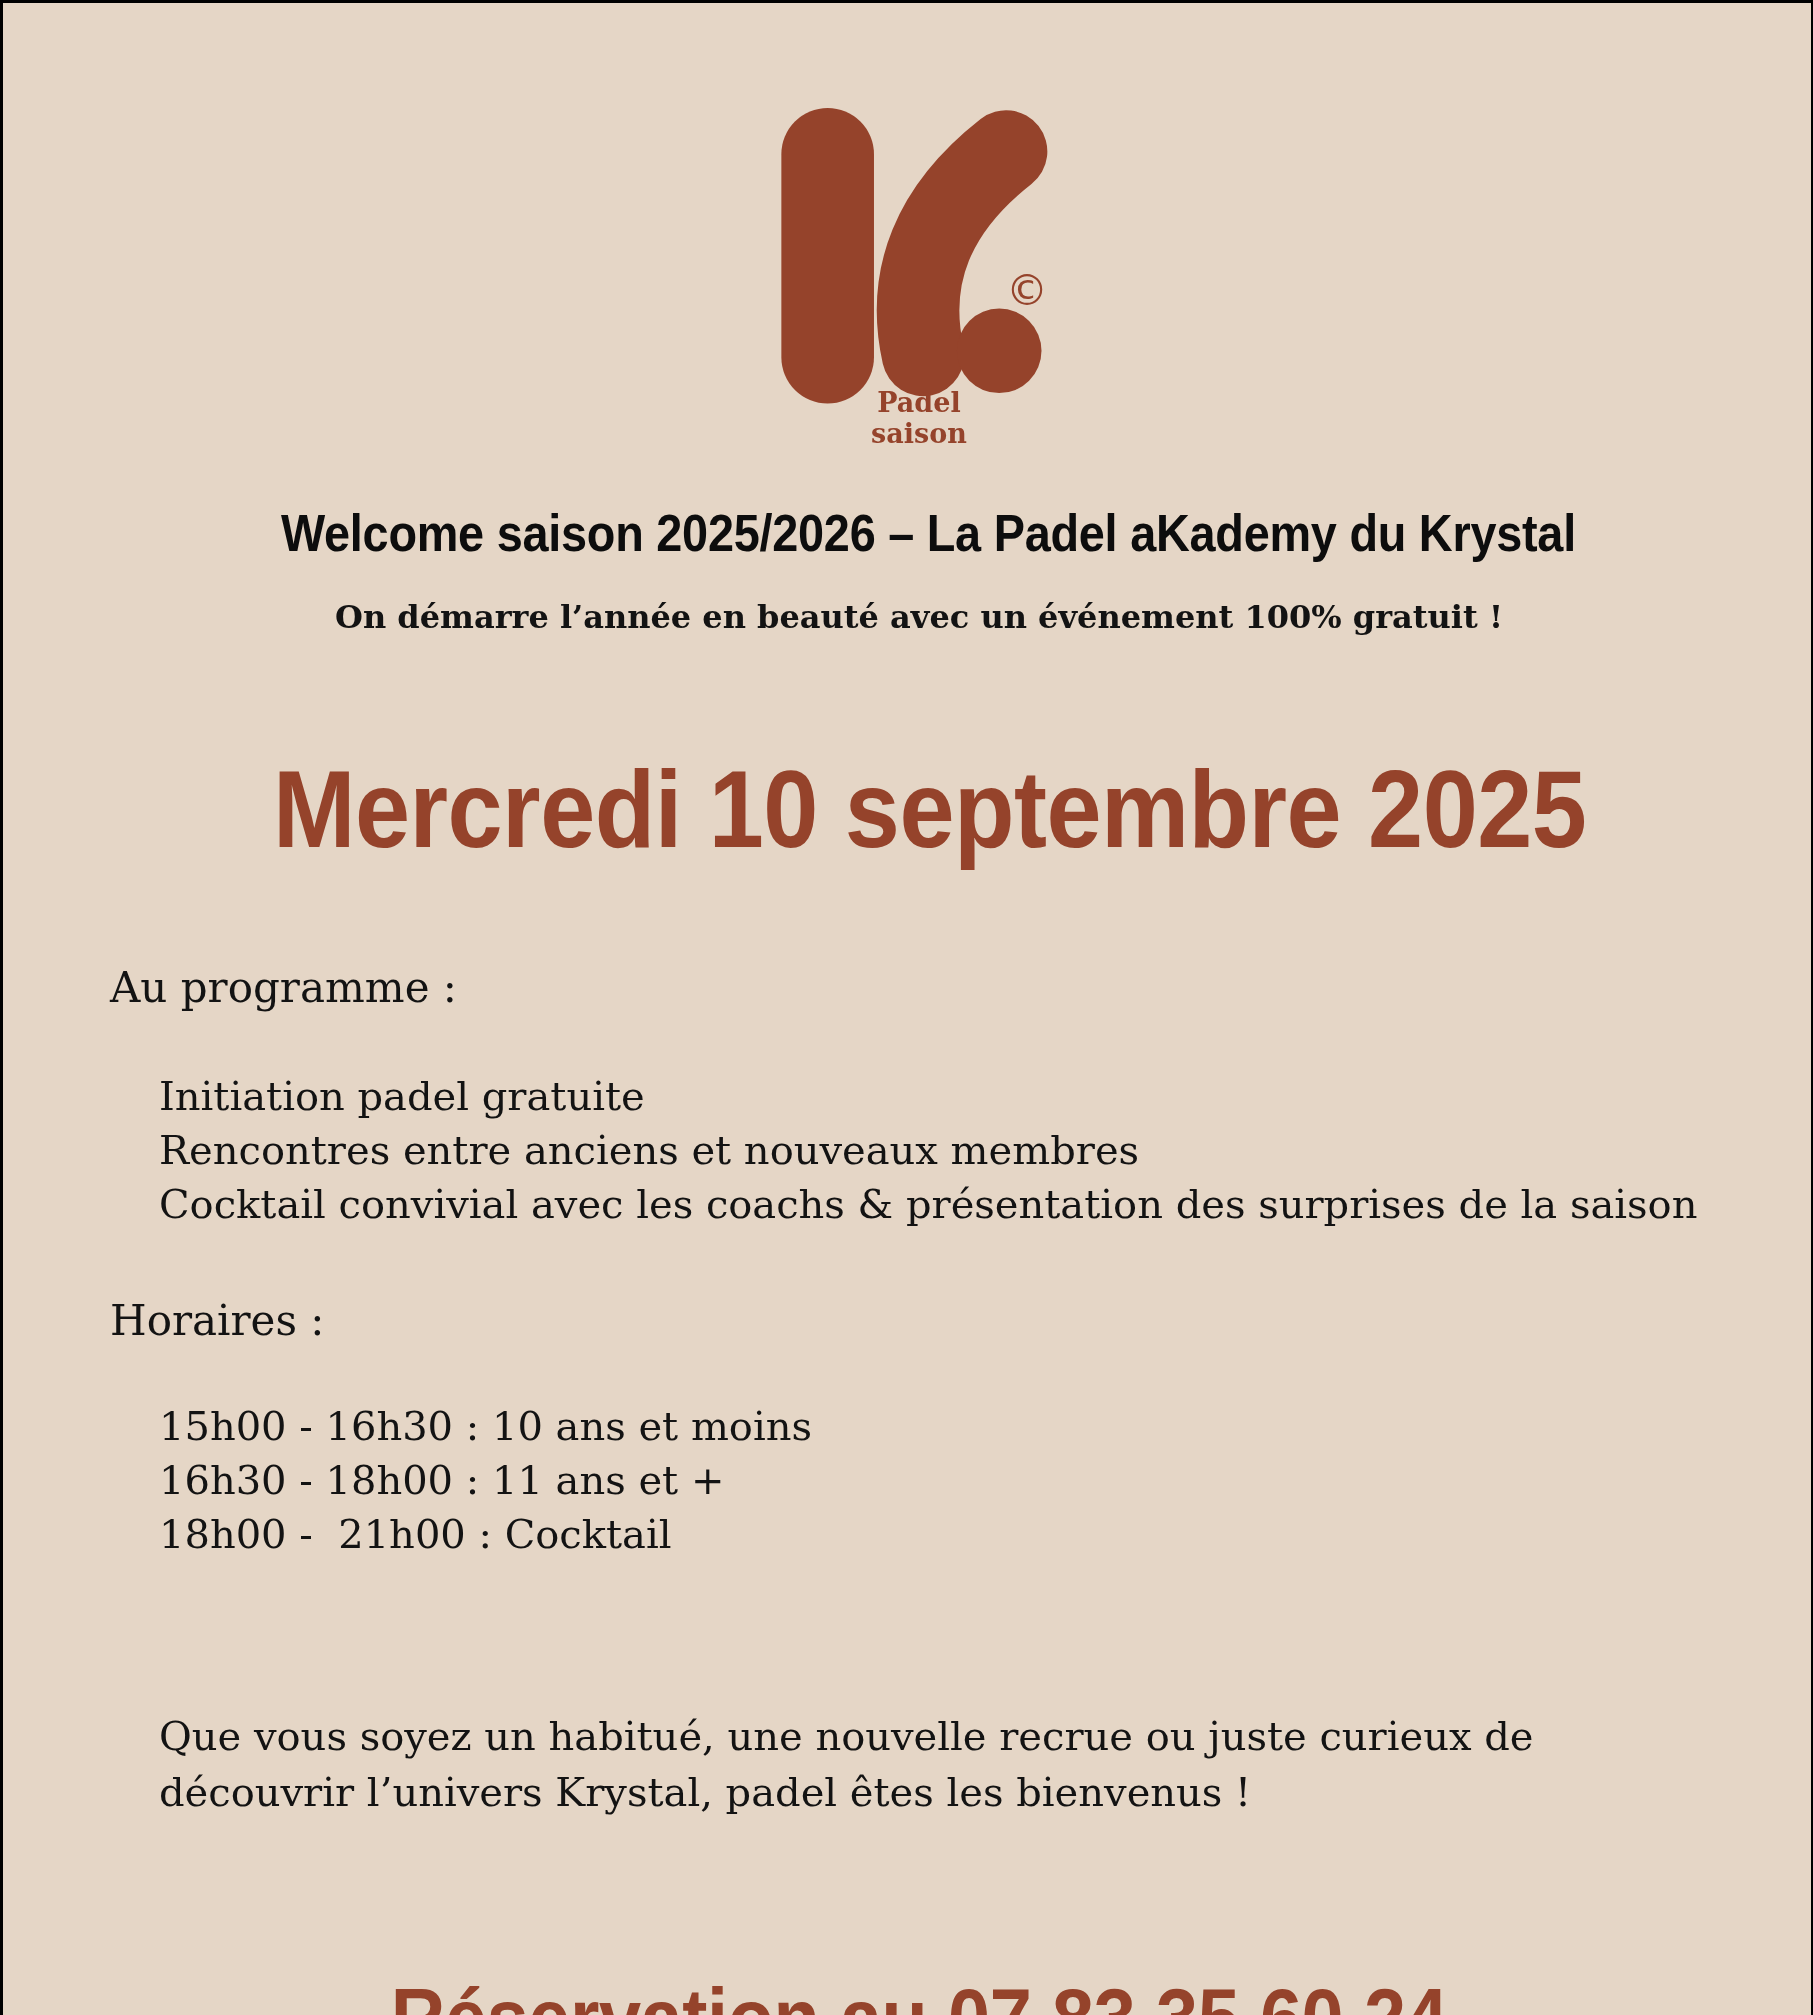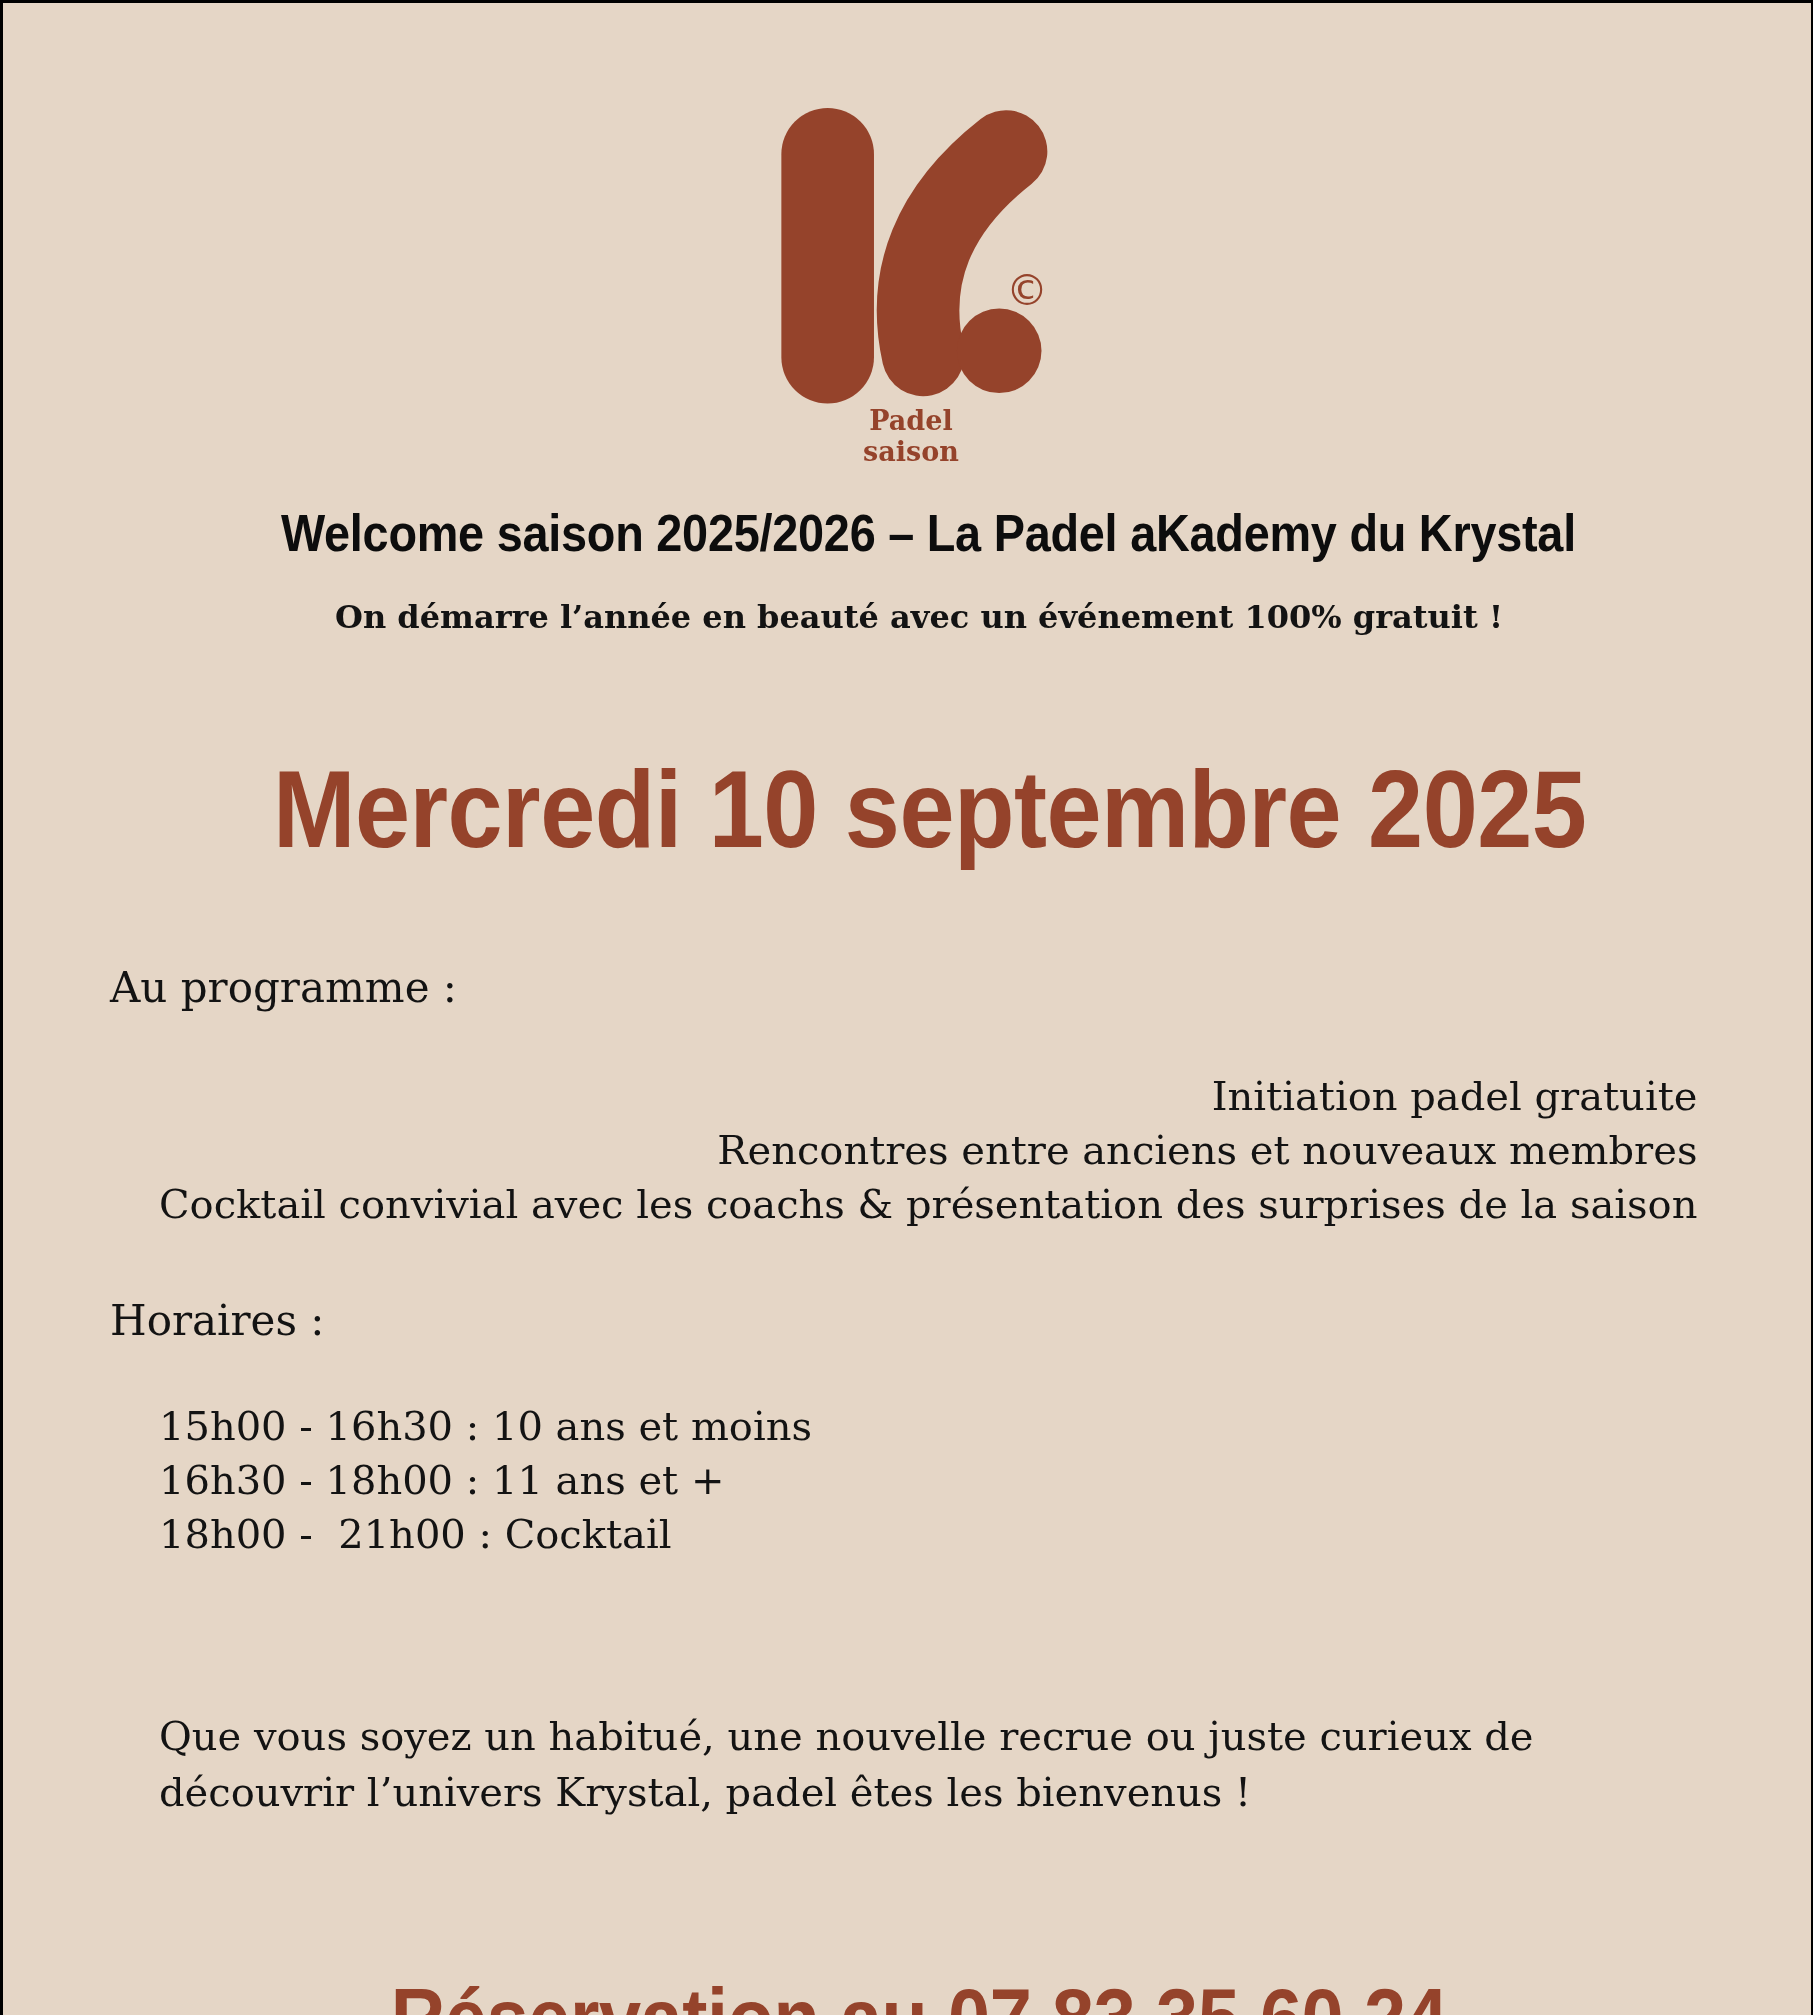"Padel" .brand { padding-left: 8px -> none; top: 402px -> 384px }
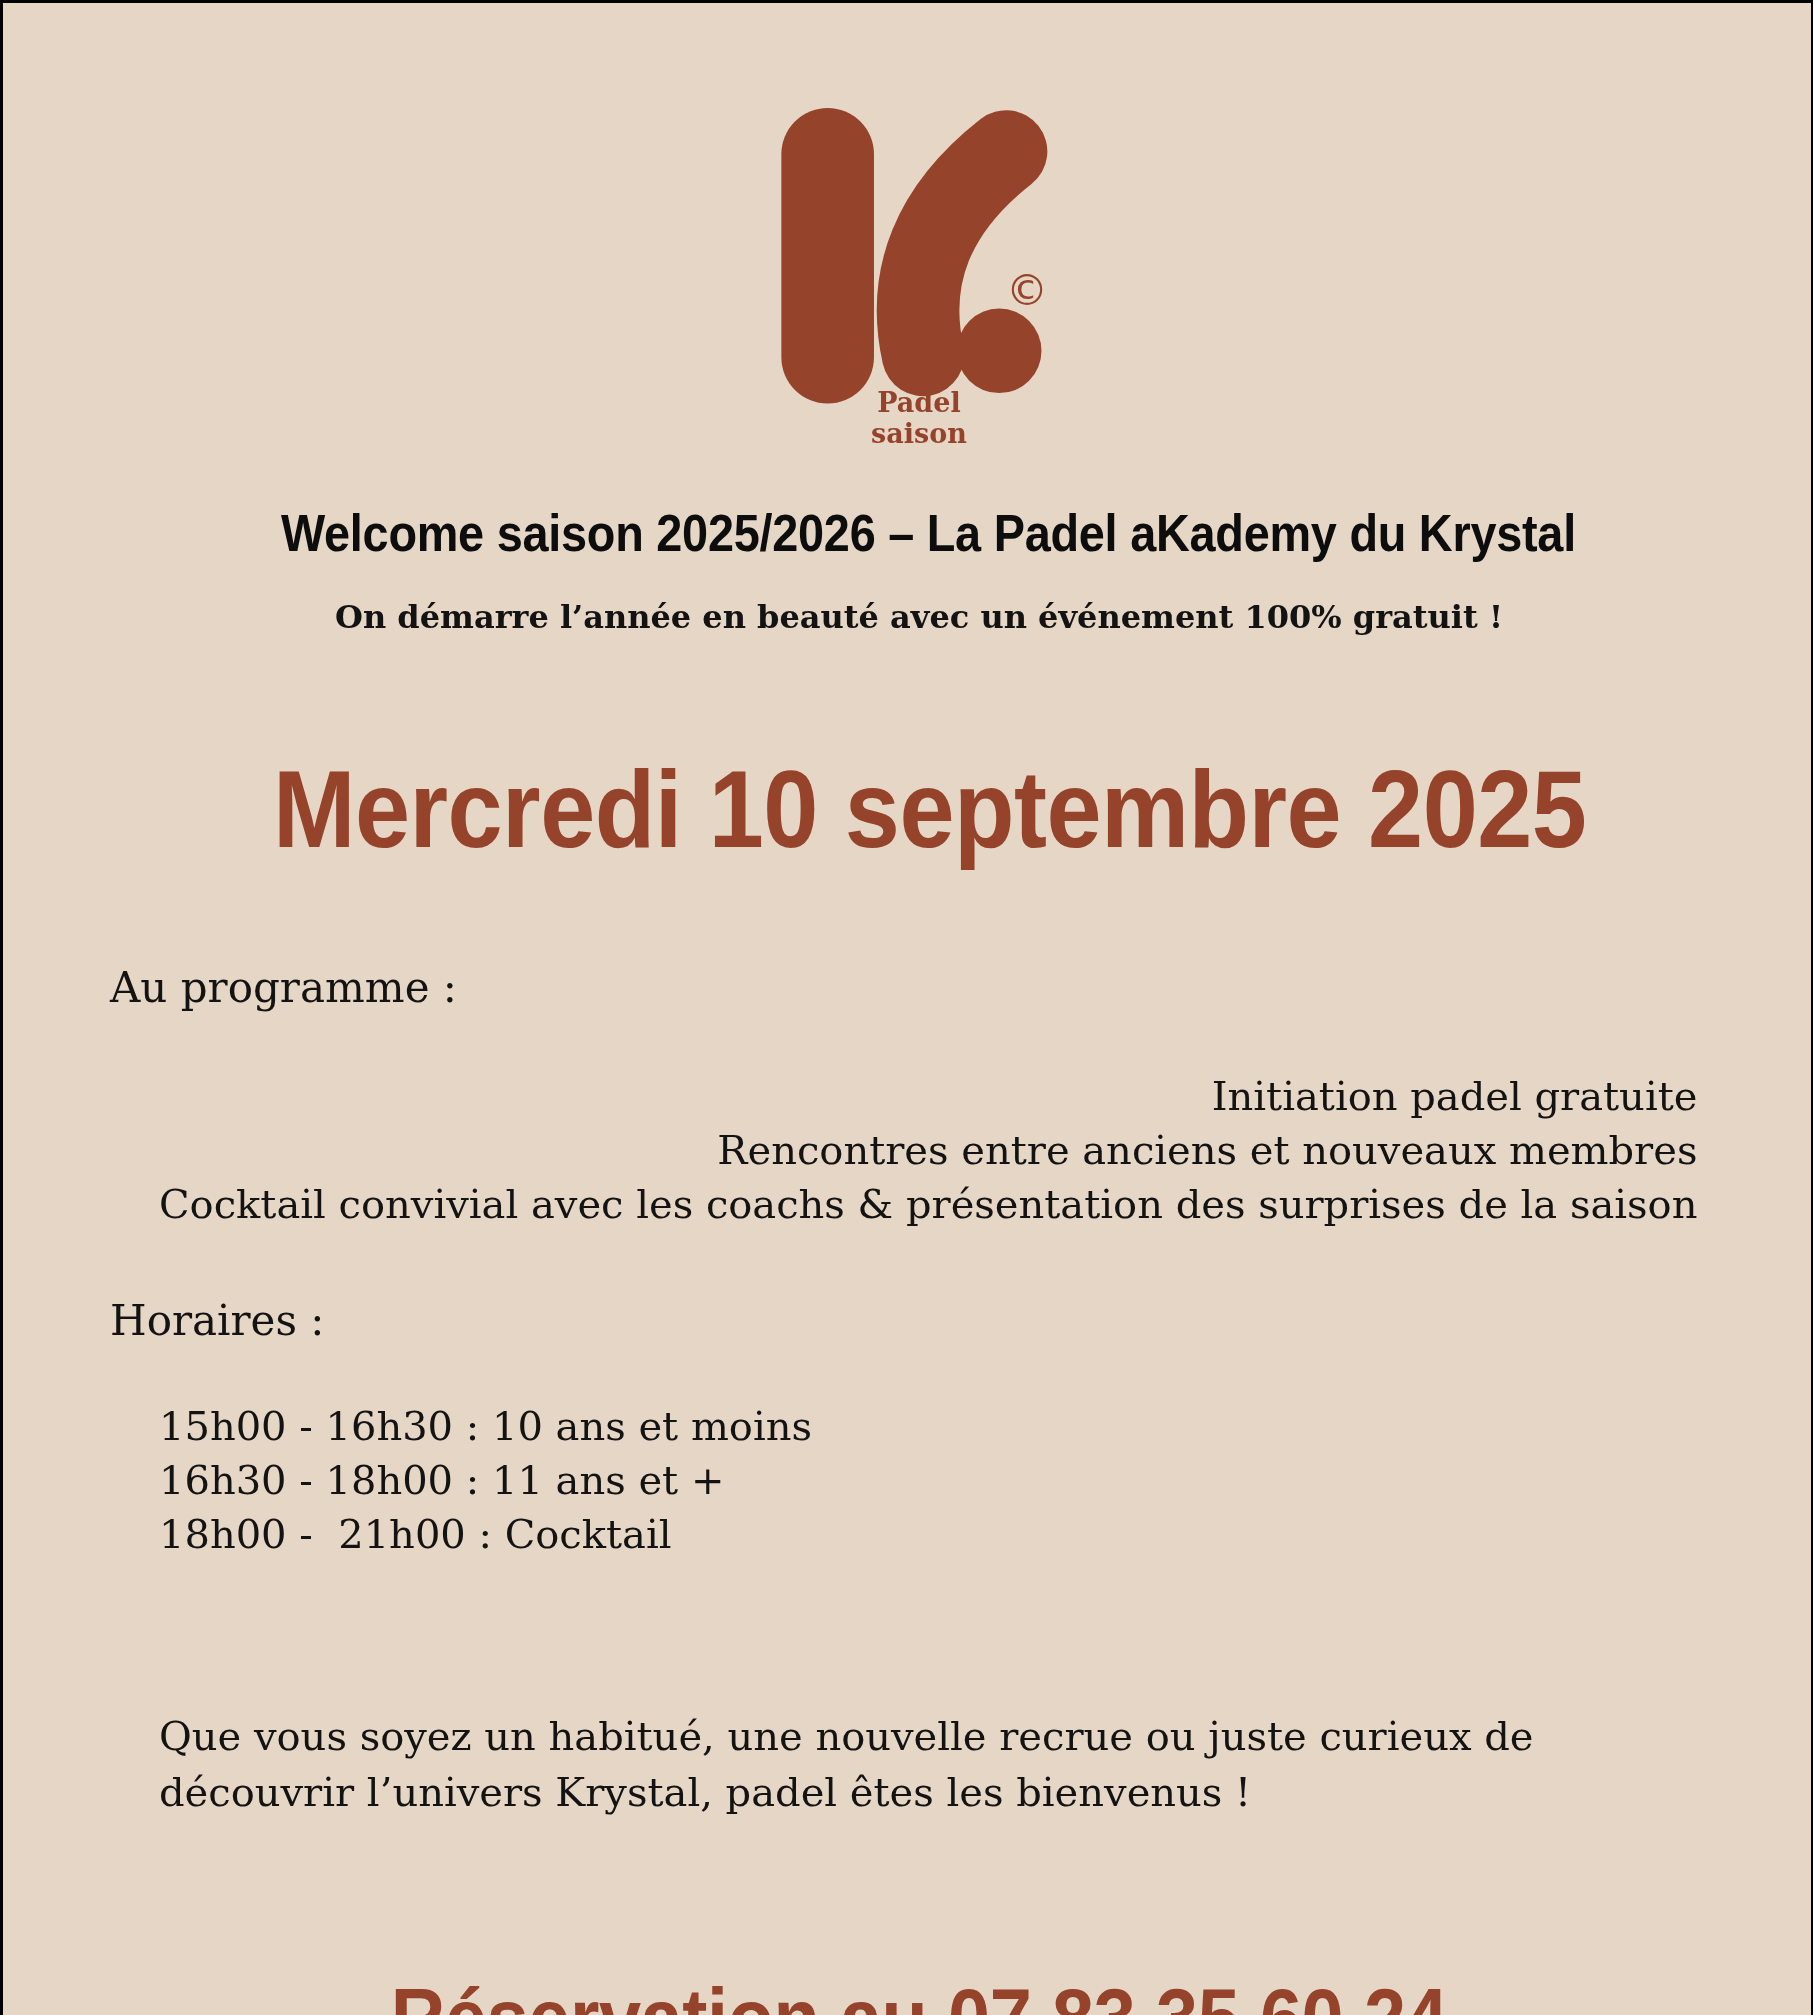"Initiation padel gratuite" .list-programme { text-align: right -> none }
